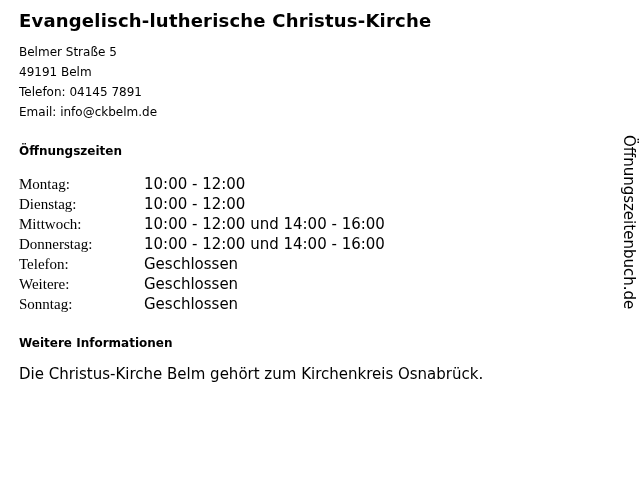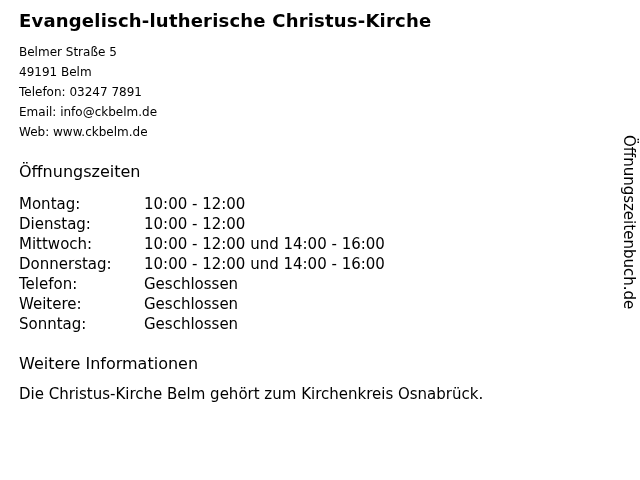"Telefon: 03247 7891" div.contact-line { text: 03247 -> 04145 }
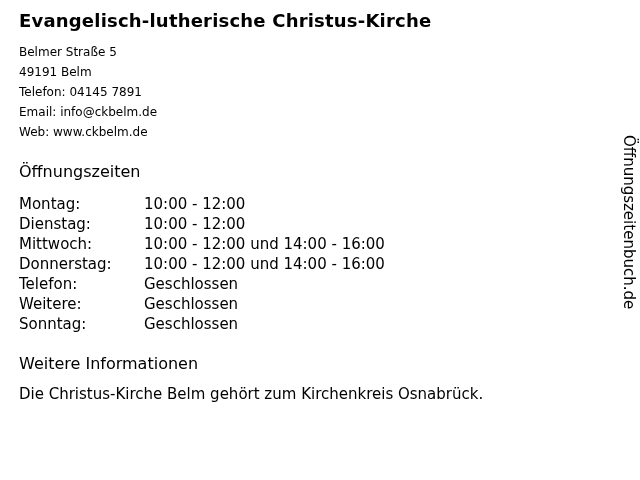"Web: www.ckbelm.de" div.contact-line { html: <div>Web: www.ckbelm.de</div> -> none }
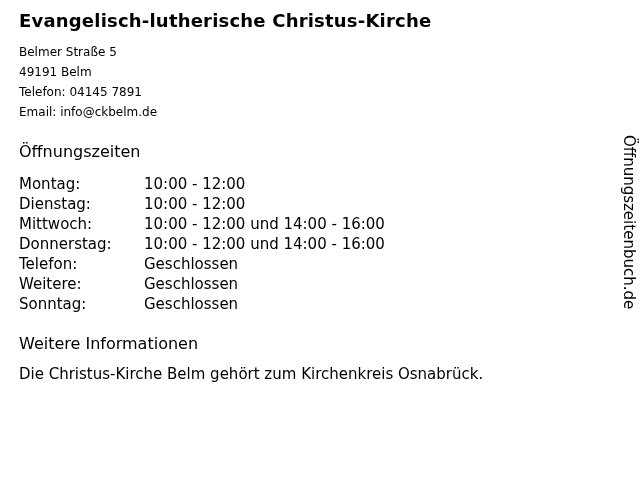"Öffnungszeiten" .section-heading { font-size: 16px -> 12px; font-weight: normal -> bold }
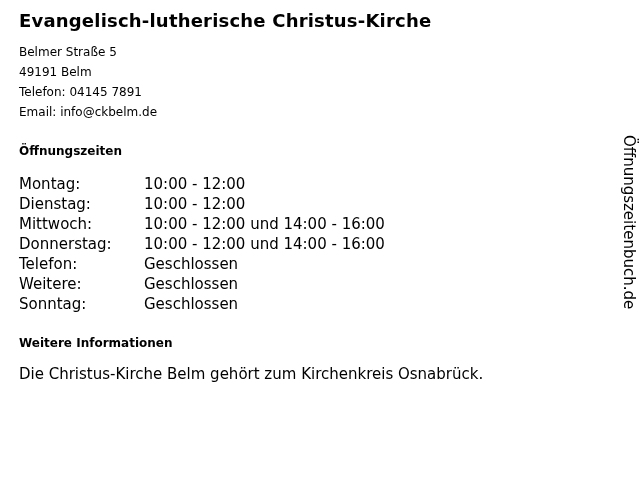"Montag:" .hours-day { font-family: none -> Liberation Serif, serif }
